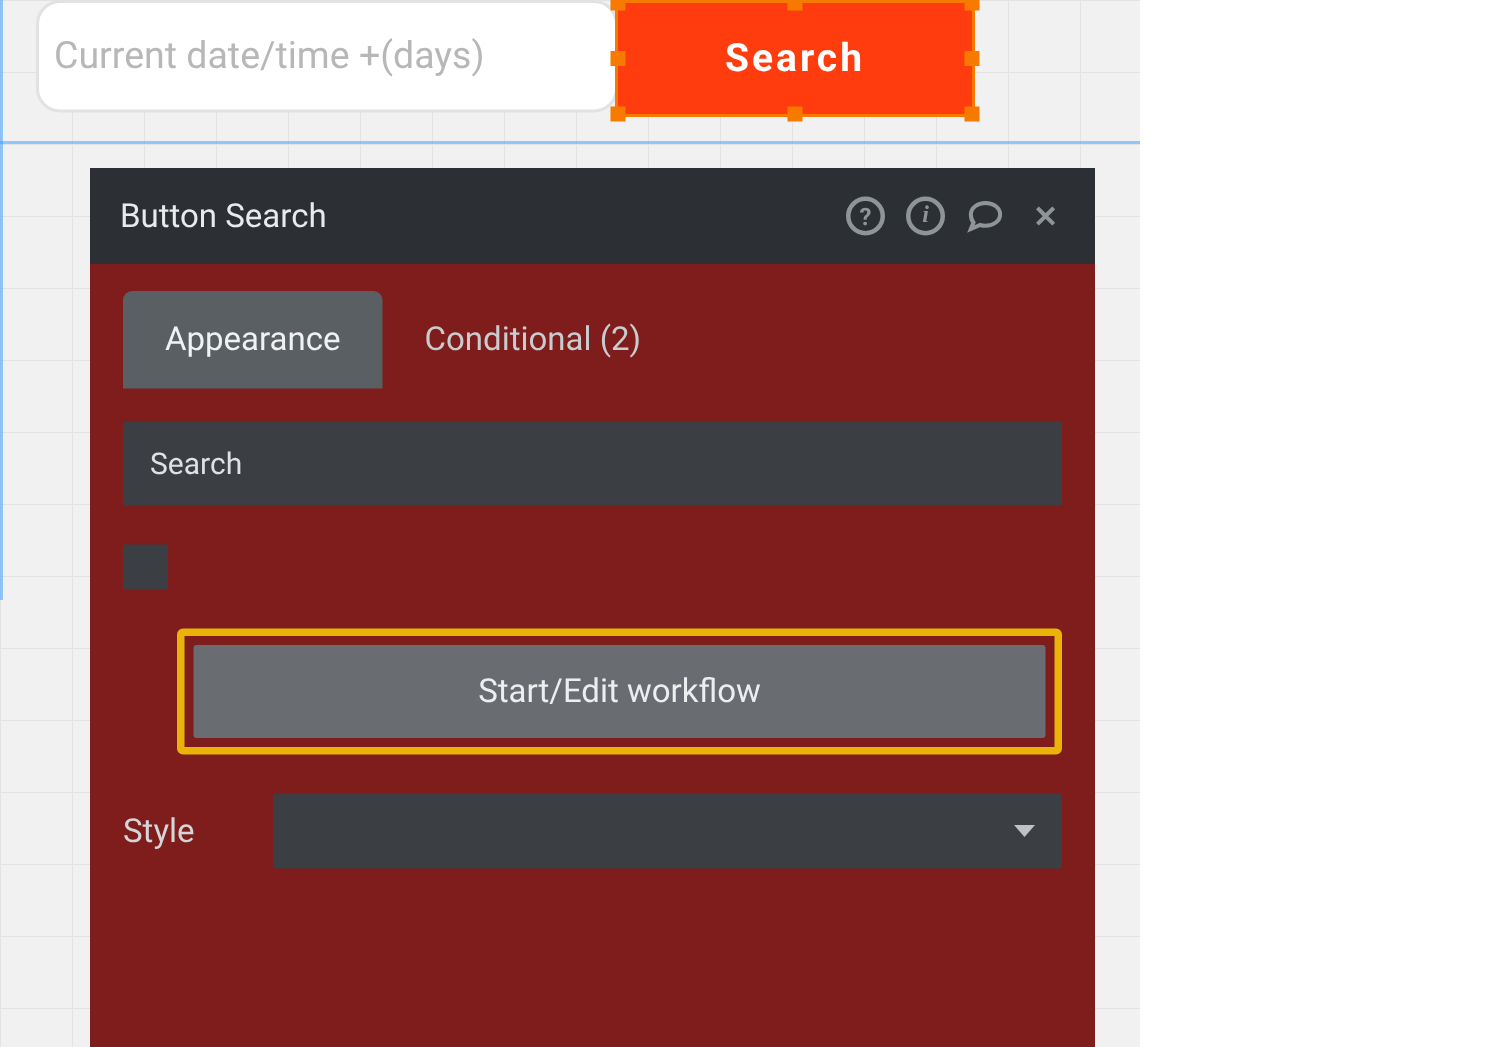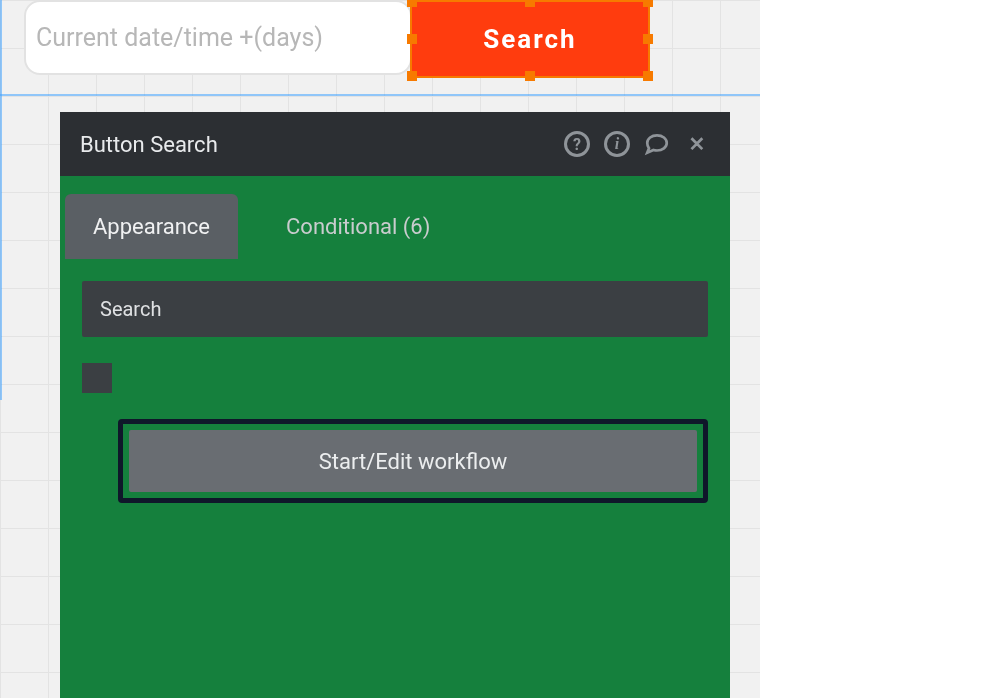"Button Search" .panel { background: #15803d -> #7f1d1d }
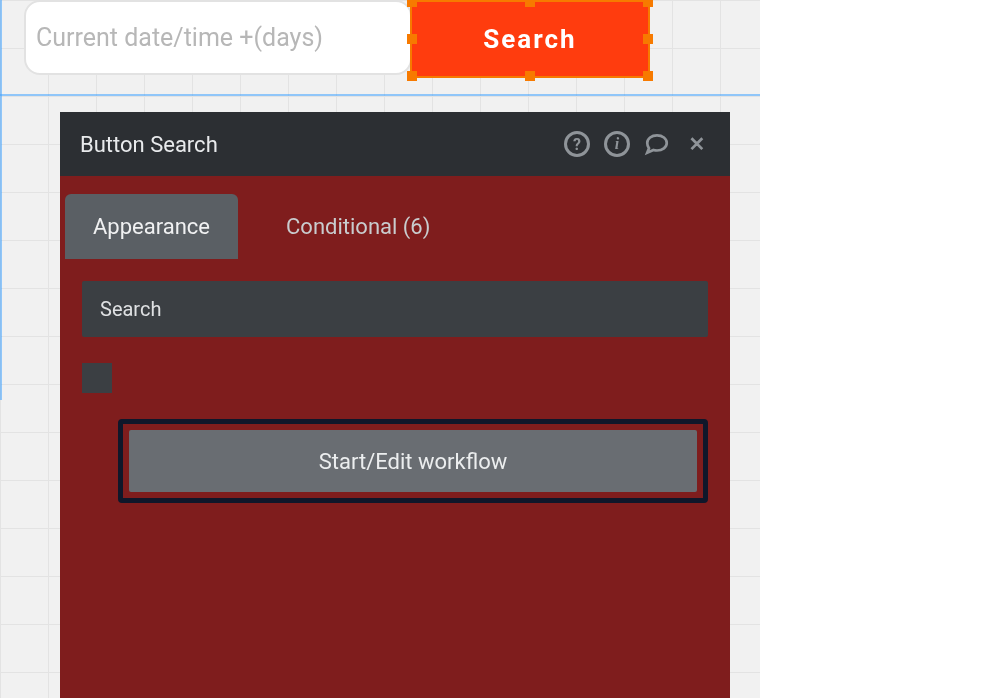"Appearance" .tabs { gap: 20px -> 0; padding: 18px 18px 0 5px -> 18px 18px 0 22px }
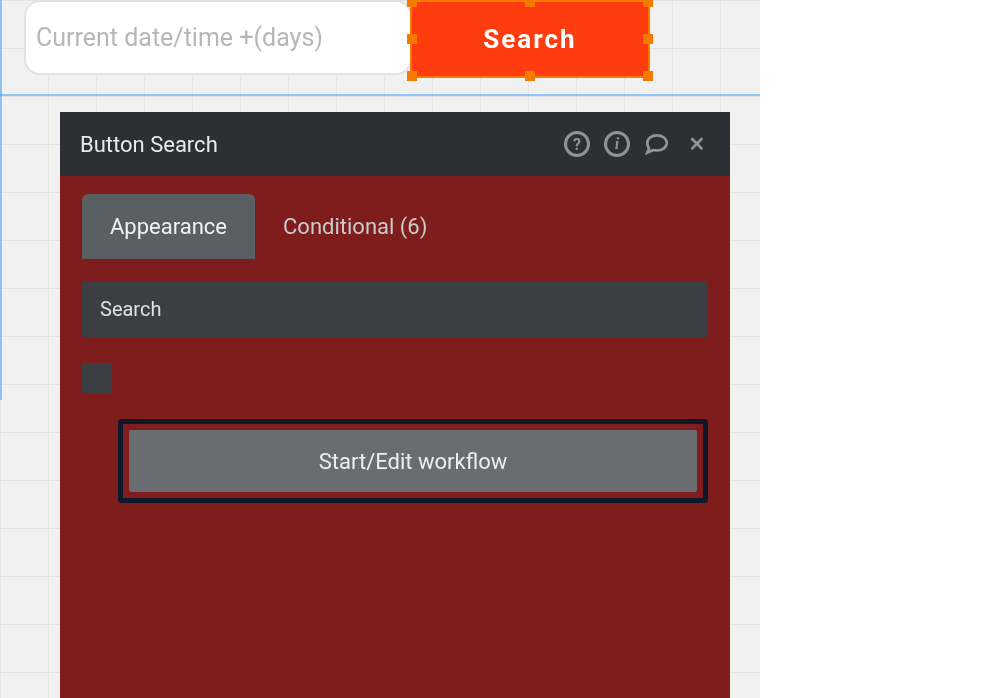"Conditional (6)" div.tab { text: 6 -> 2 }
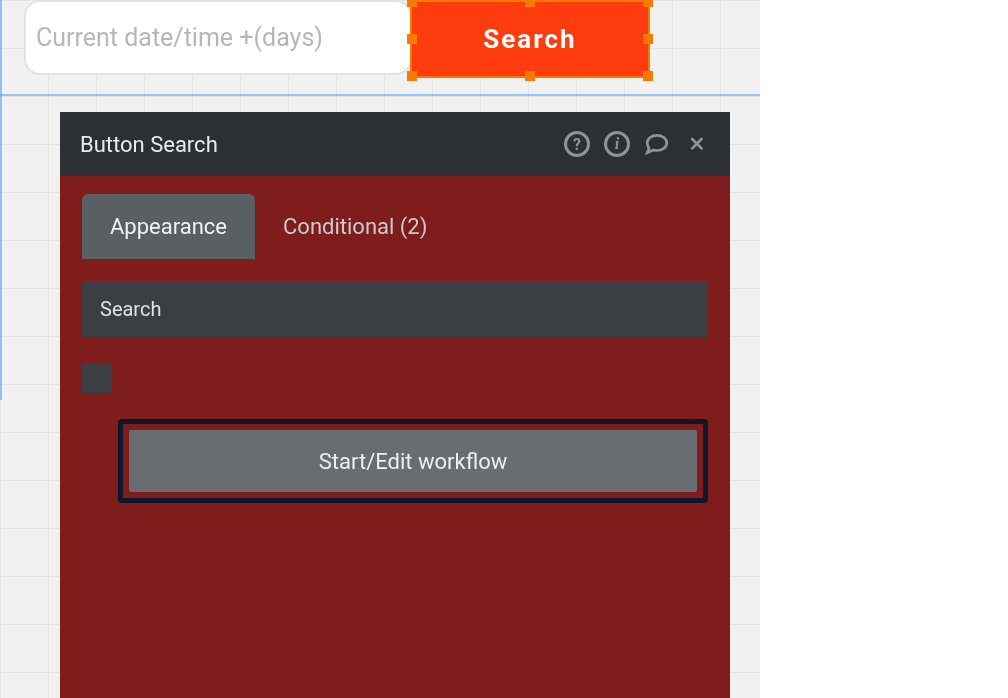"Start/Edit workflow" .highlight-box { border: 5px solid #0f172a -> 5px solid #eab308 }
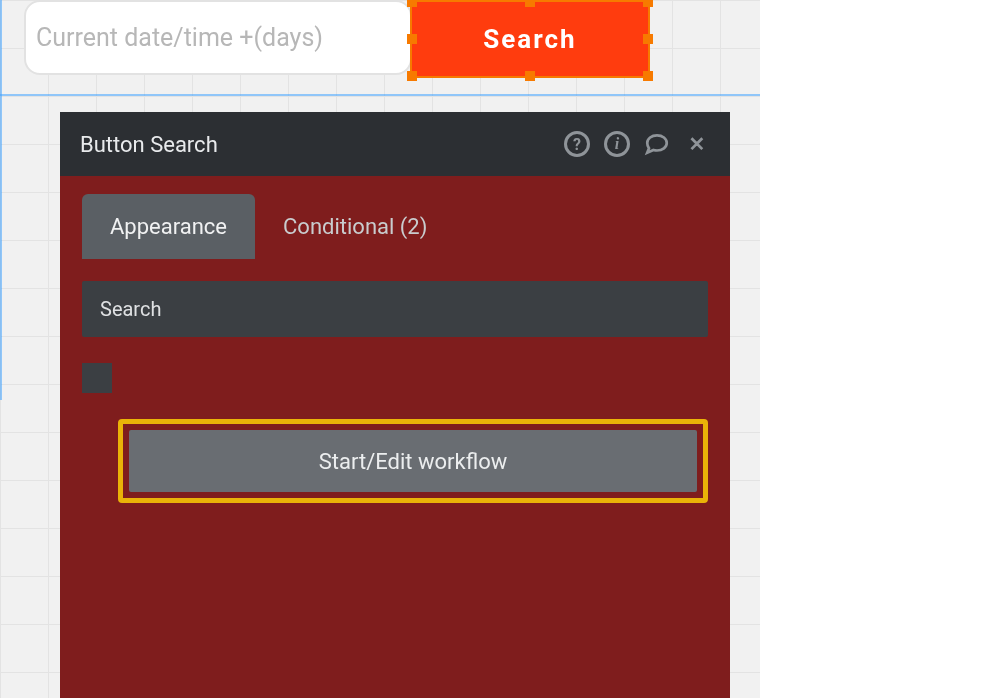"Style" div.style-row { html: none -> <div> <span>Style</span> <div> <span></span> </div> </div> }
